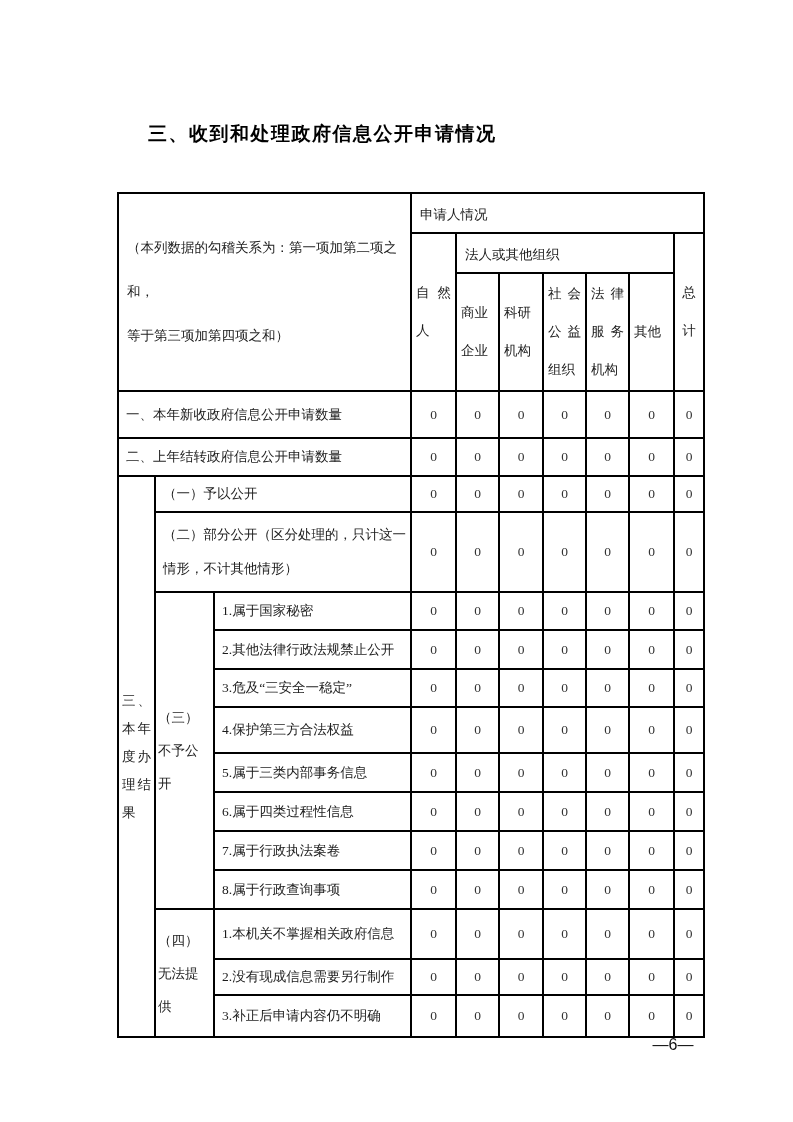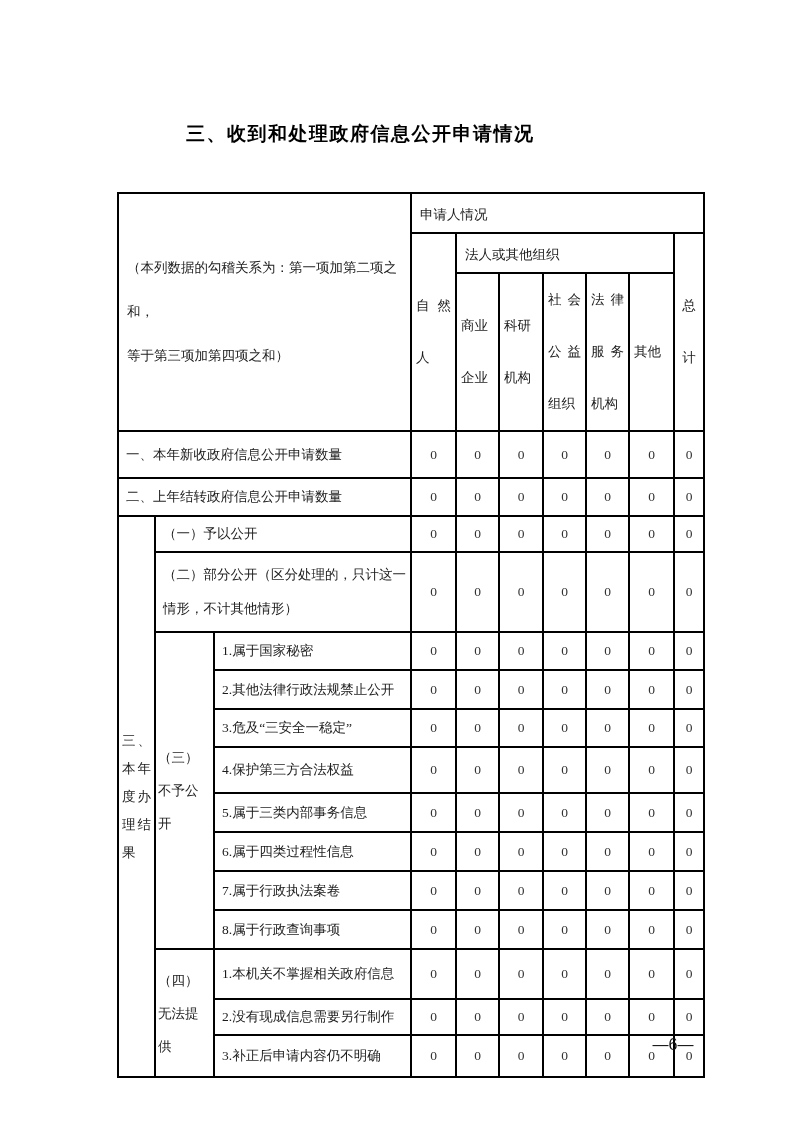"三、收到和处理政府信息公开申请情况" .title { margin-left: 38px -> none }
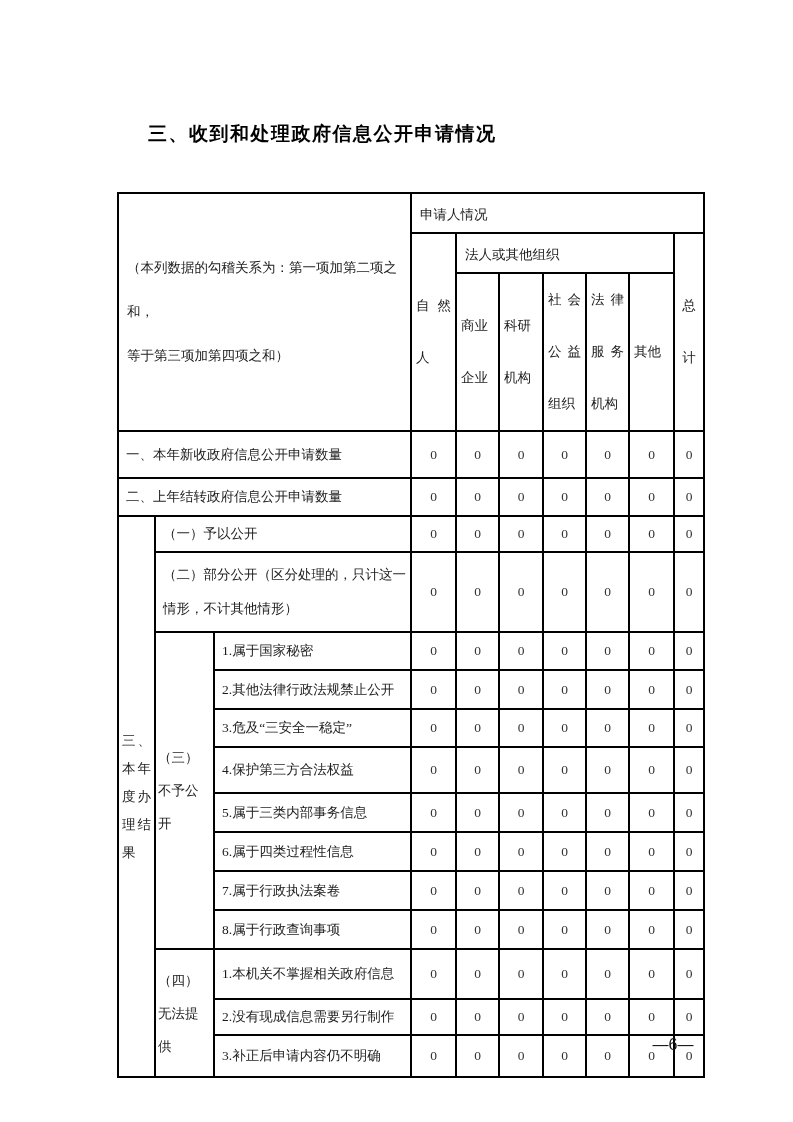"自然人" .chdr { line-height: 52px -> 38px }
